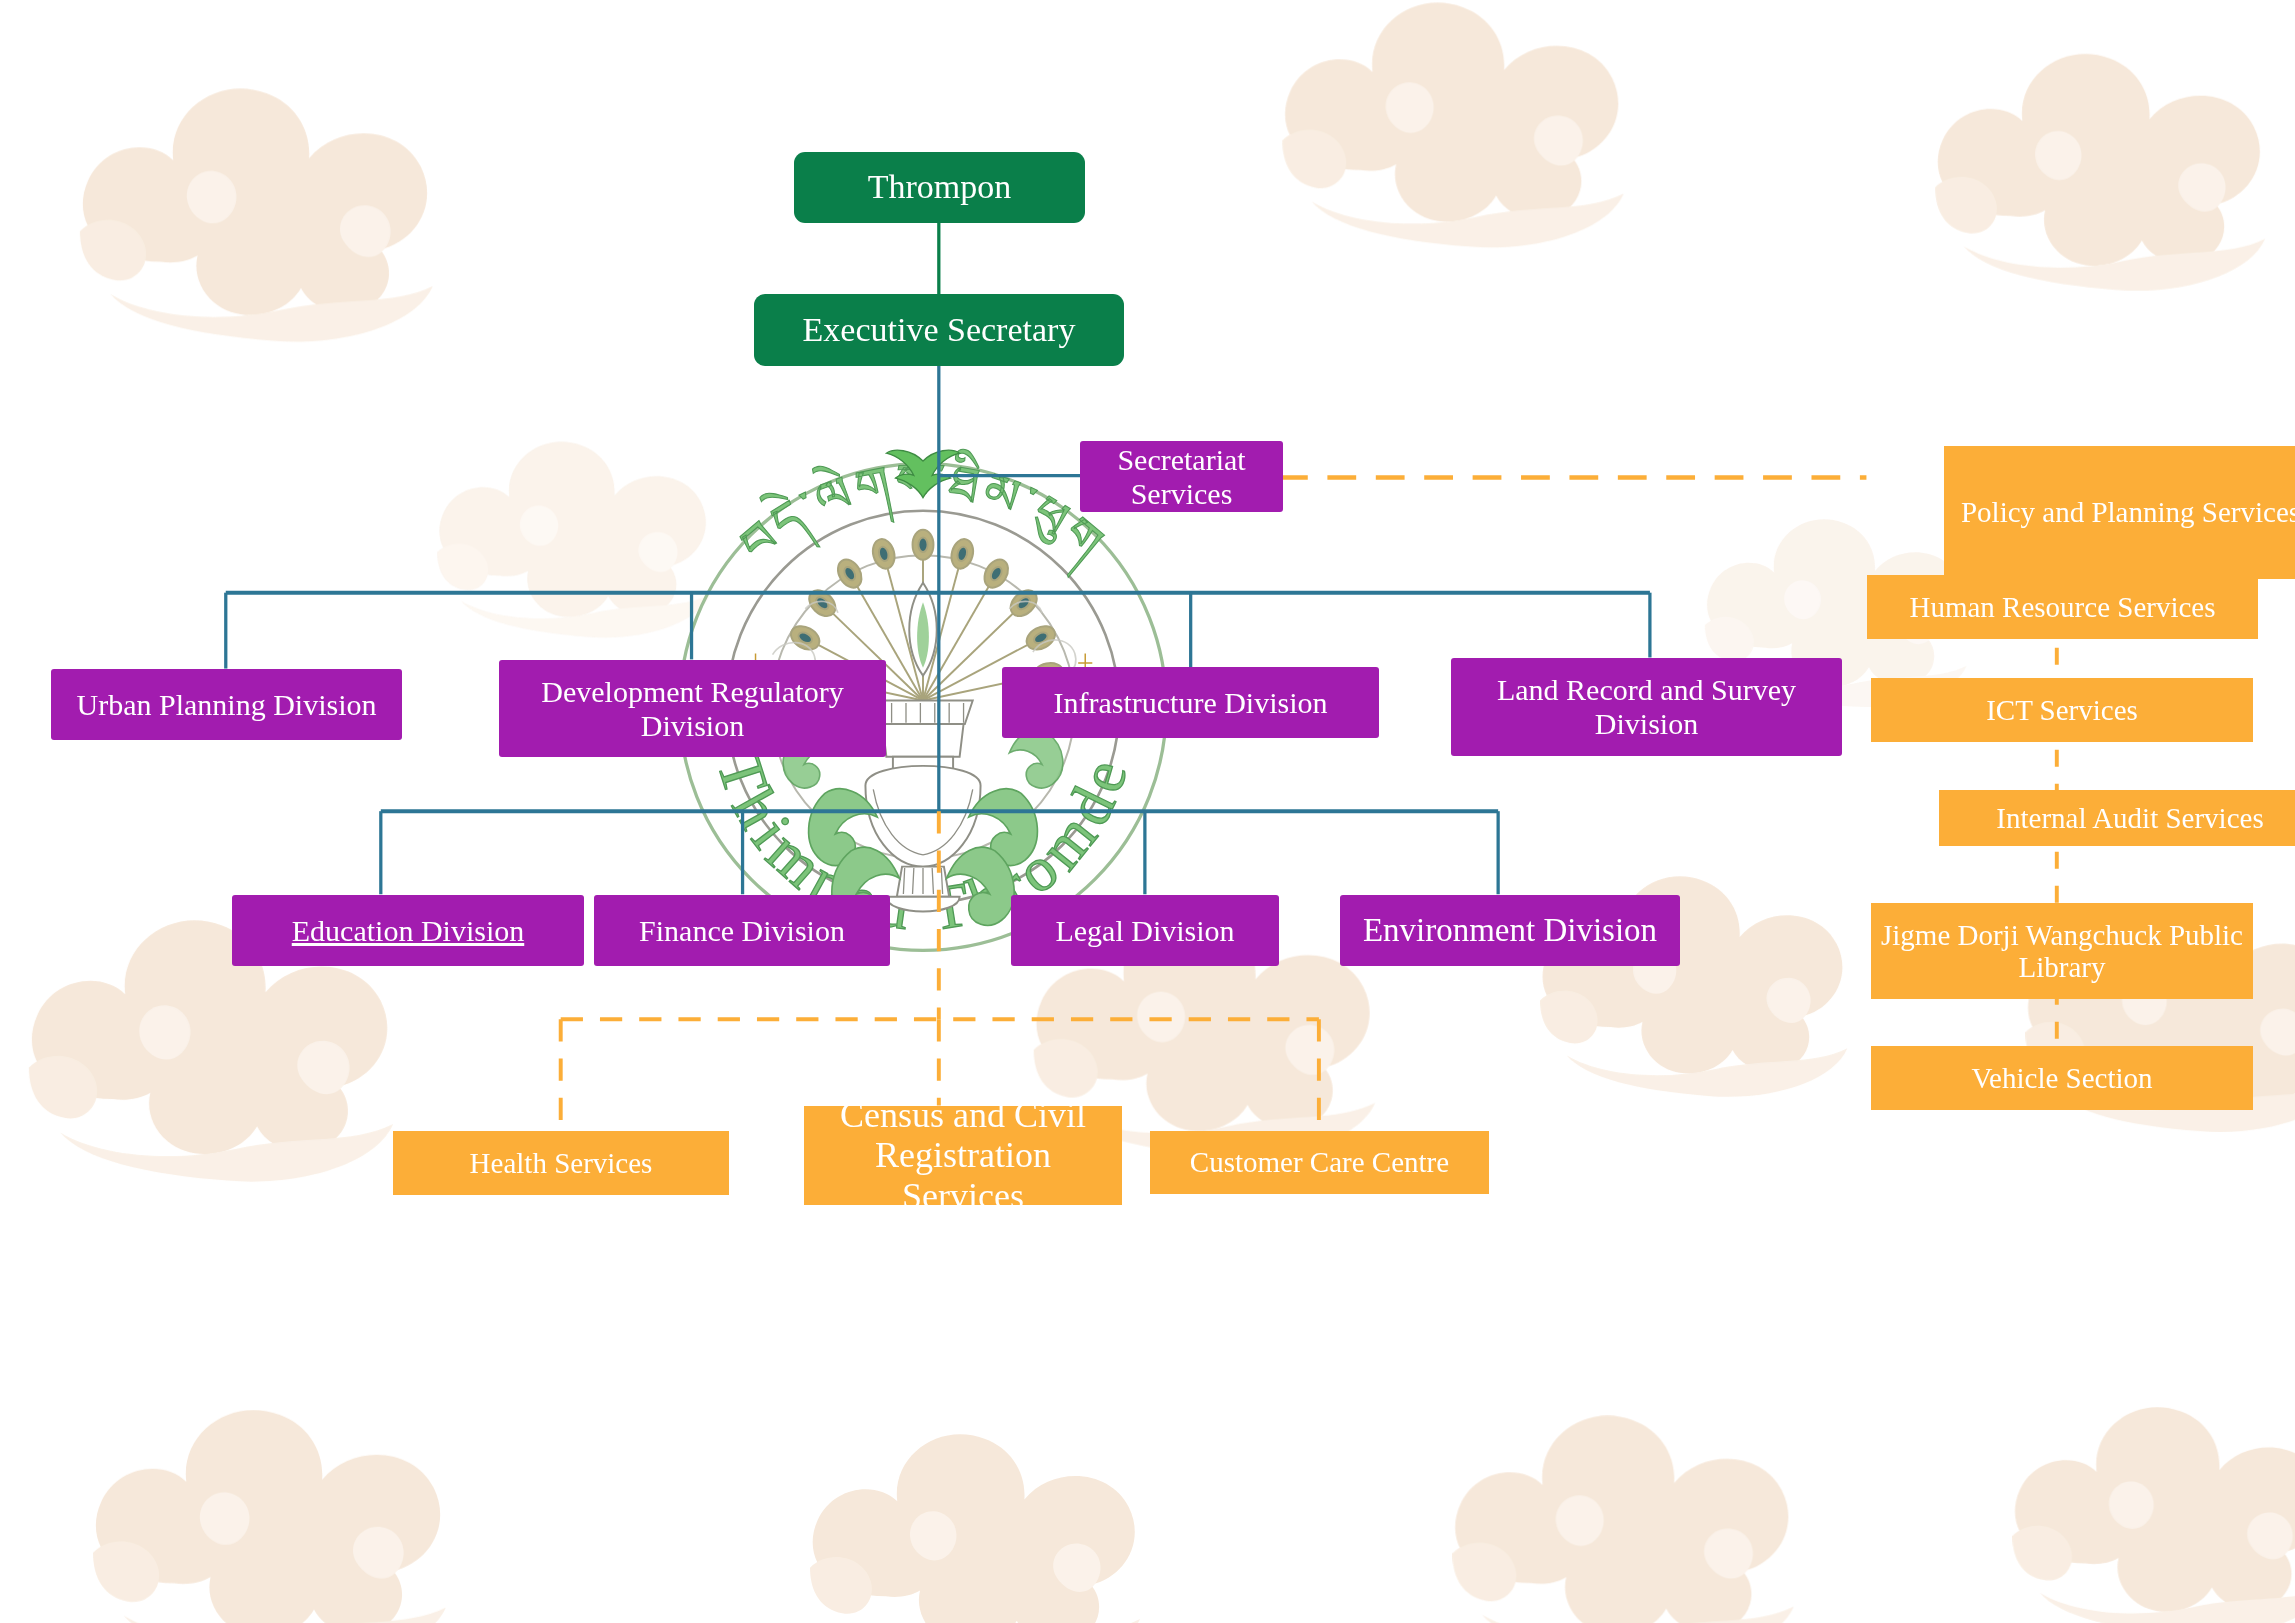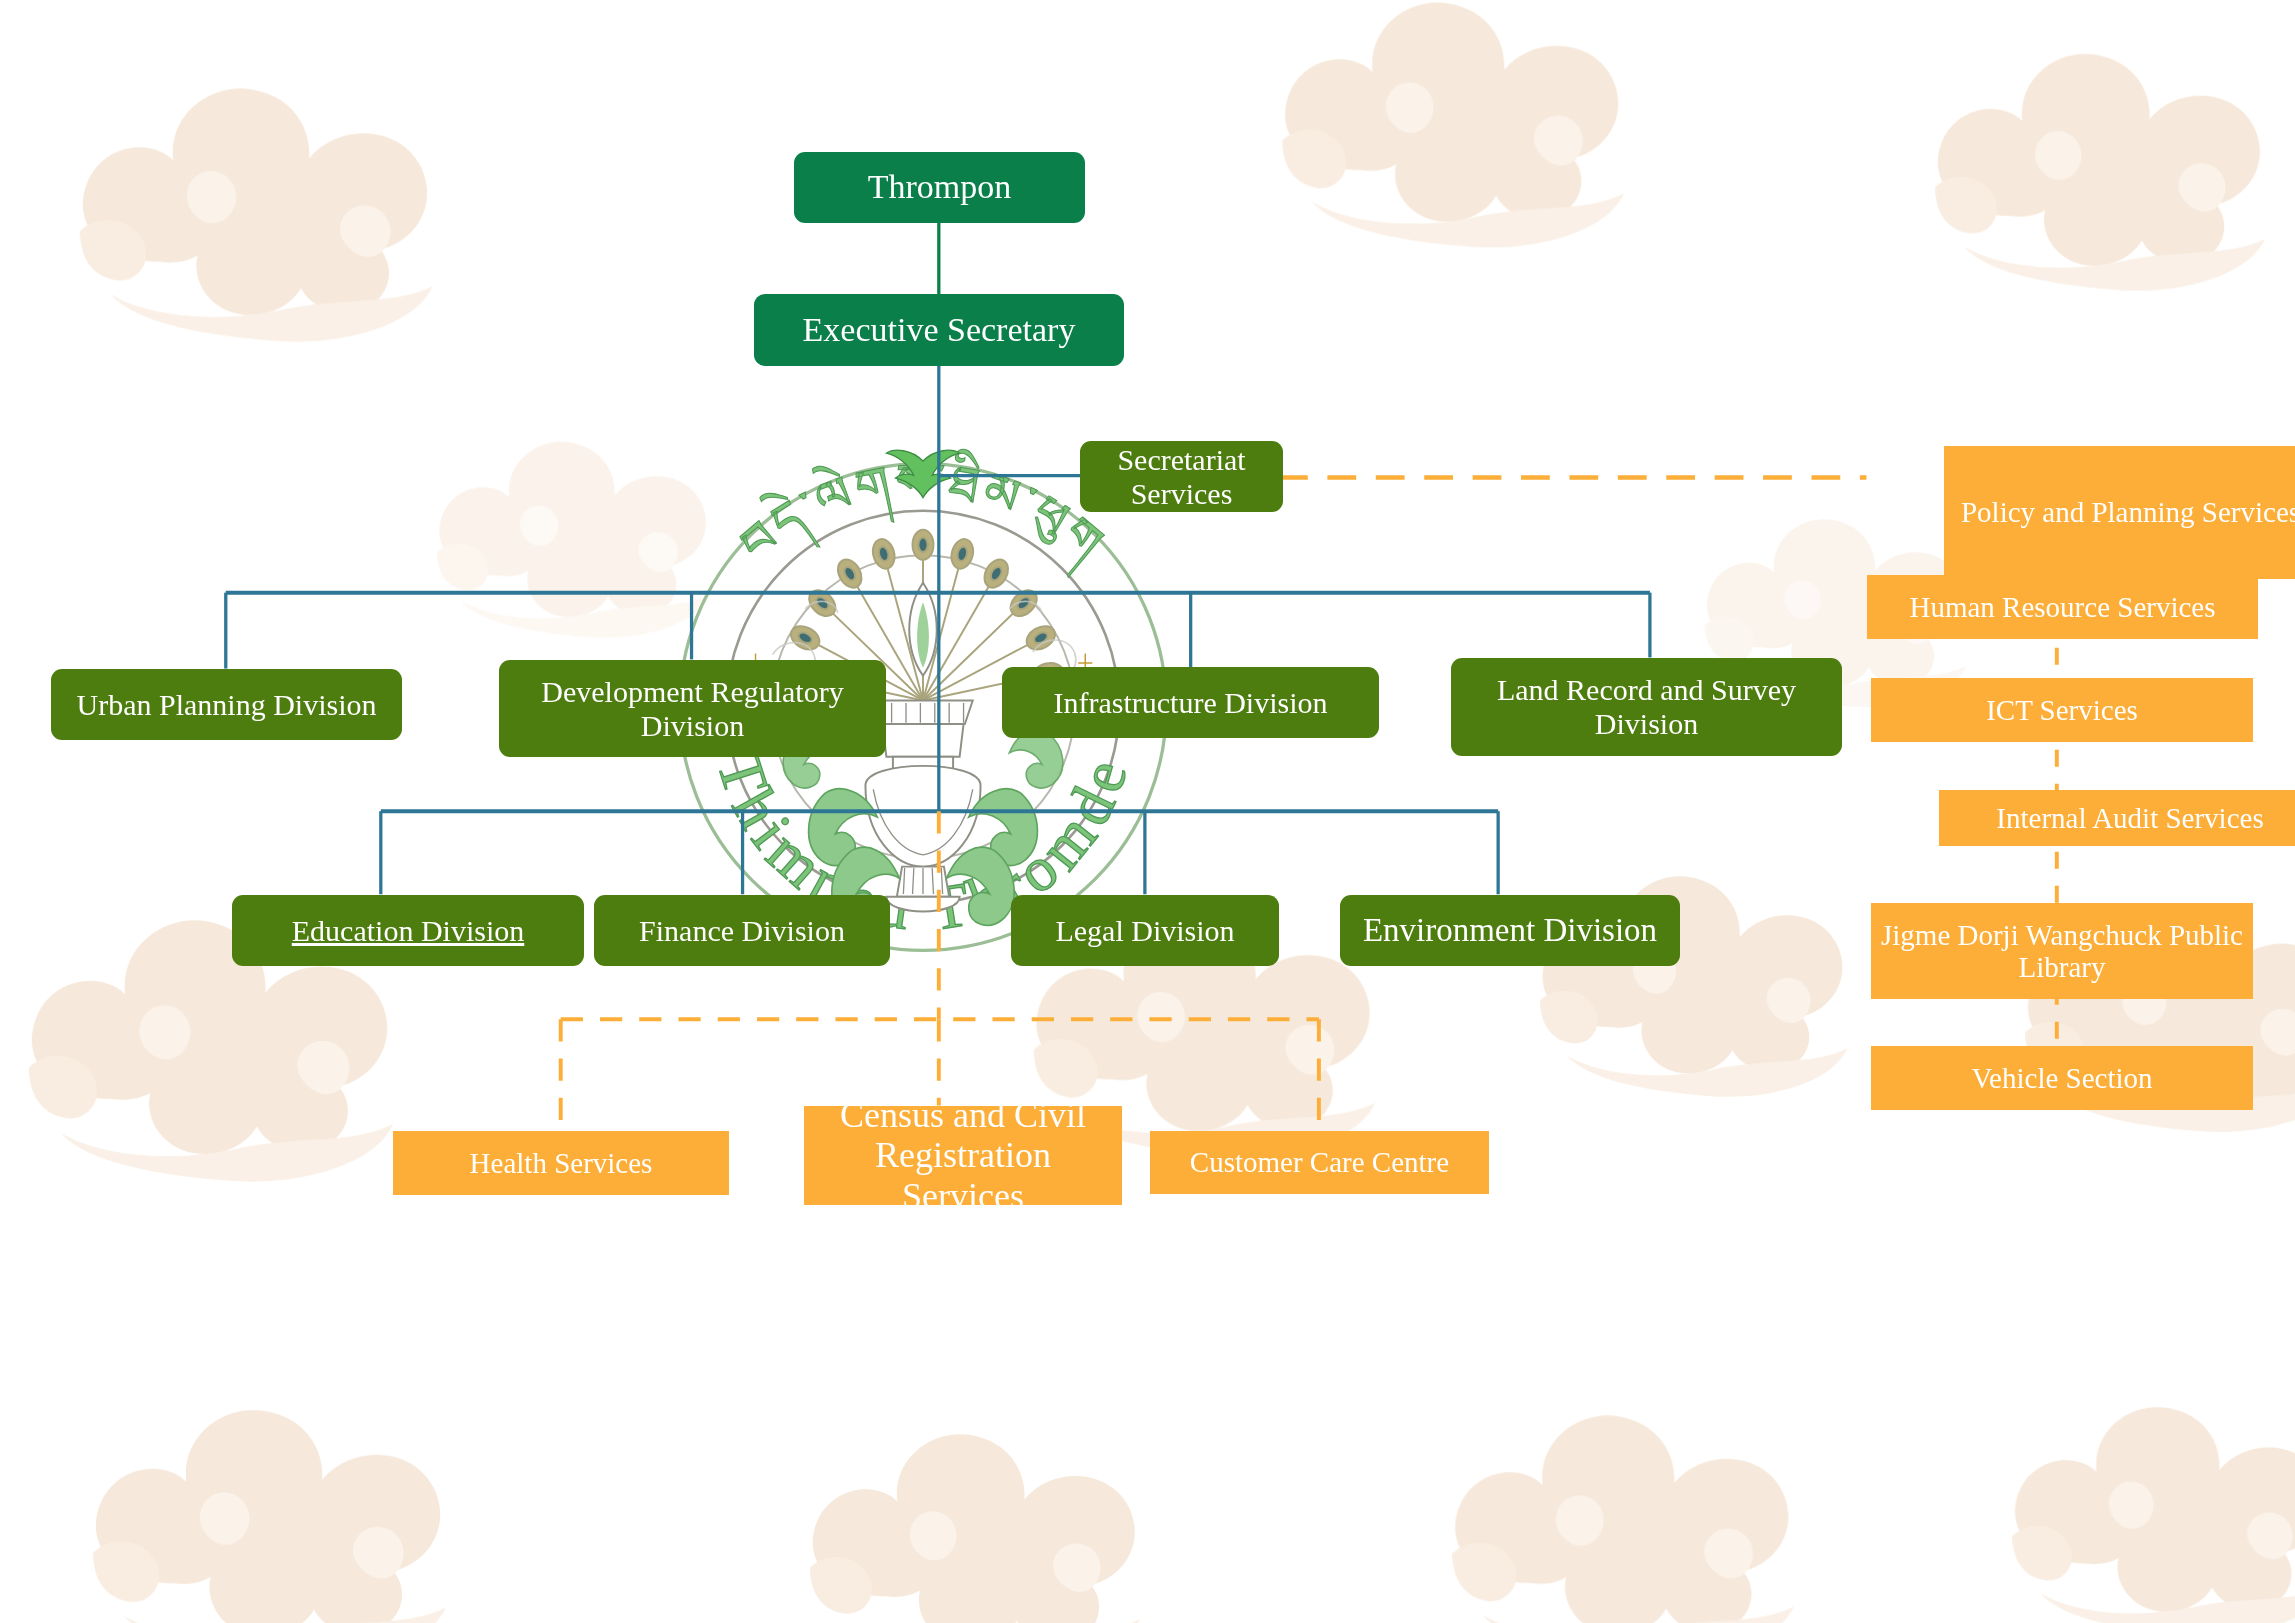"Secretariat Services" .node.blue { background: #4d7c0f -> #a21caf; border-radius: 11px -> 3px }
